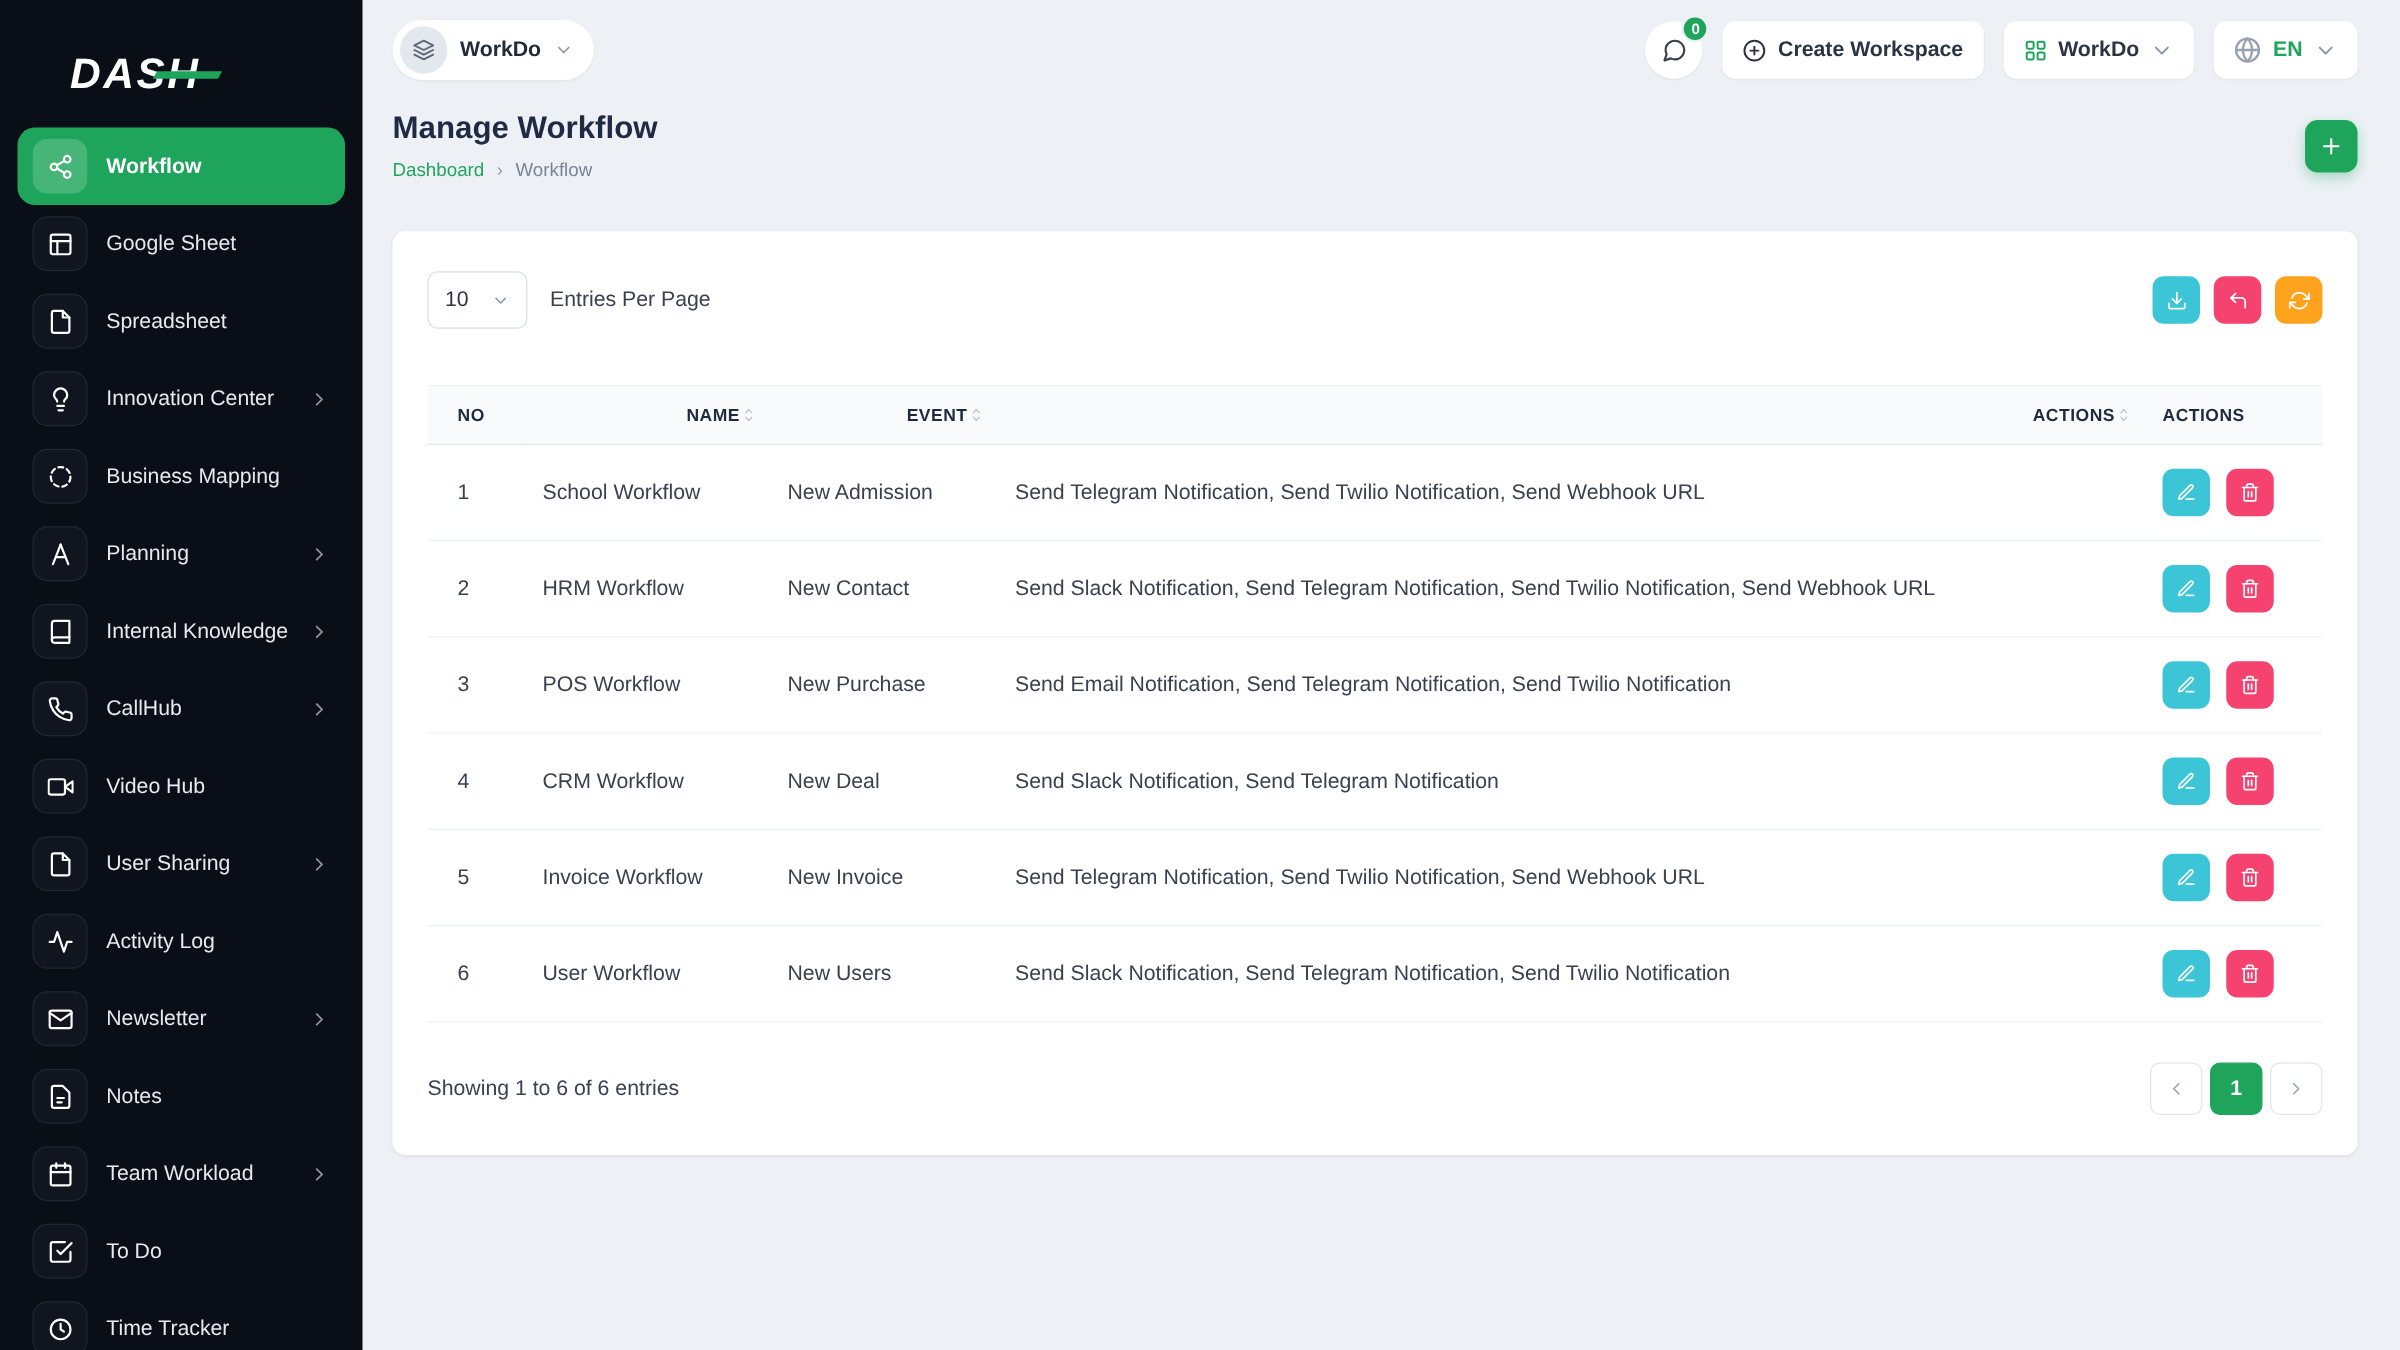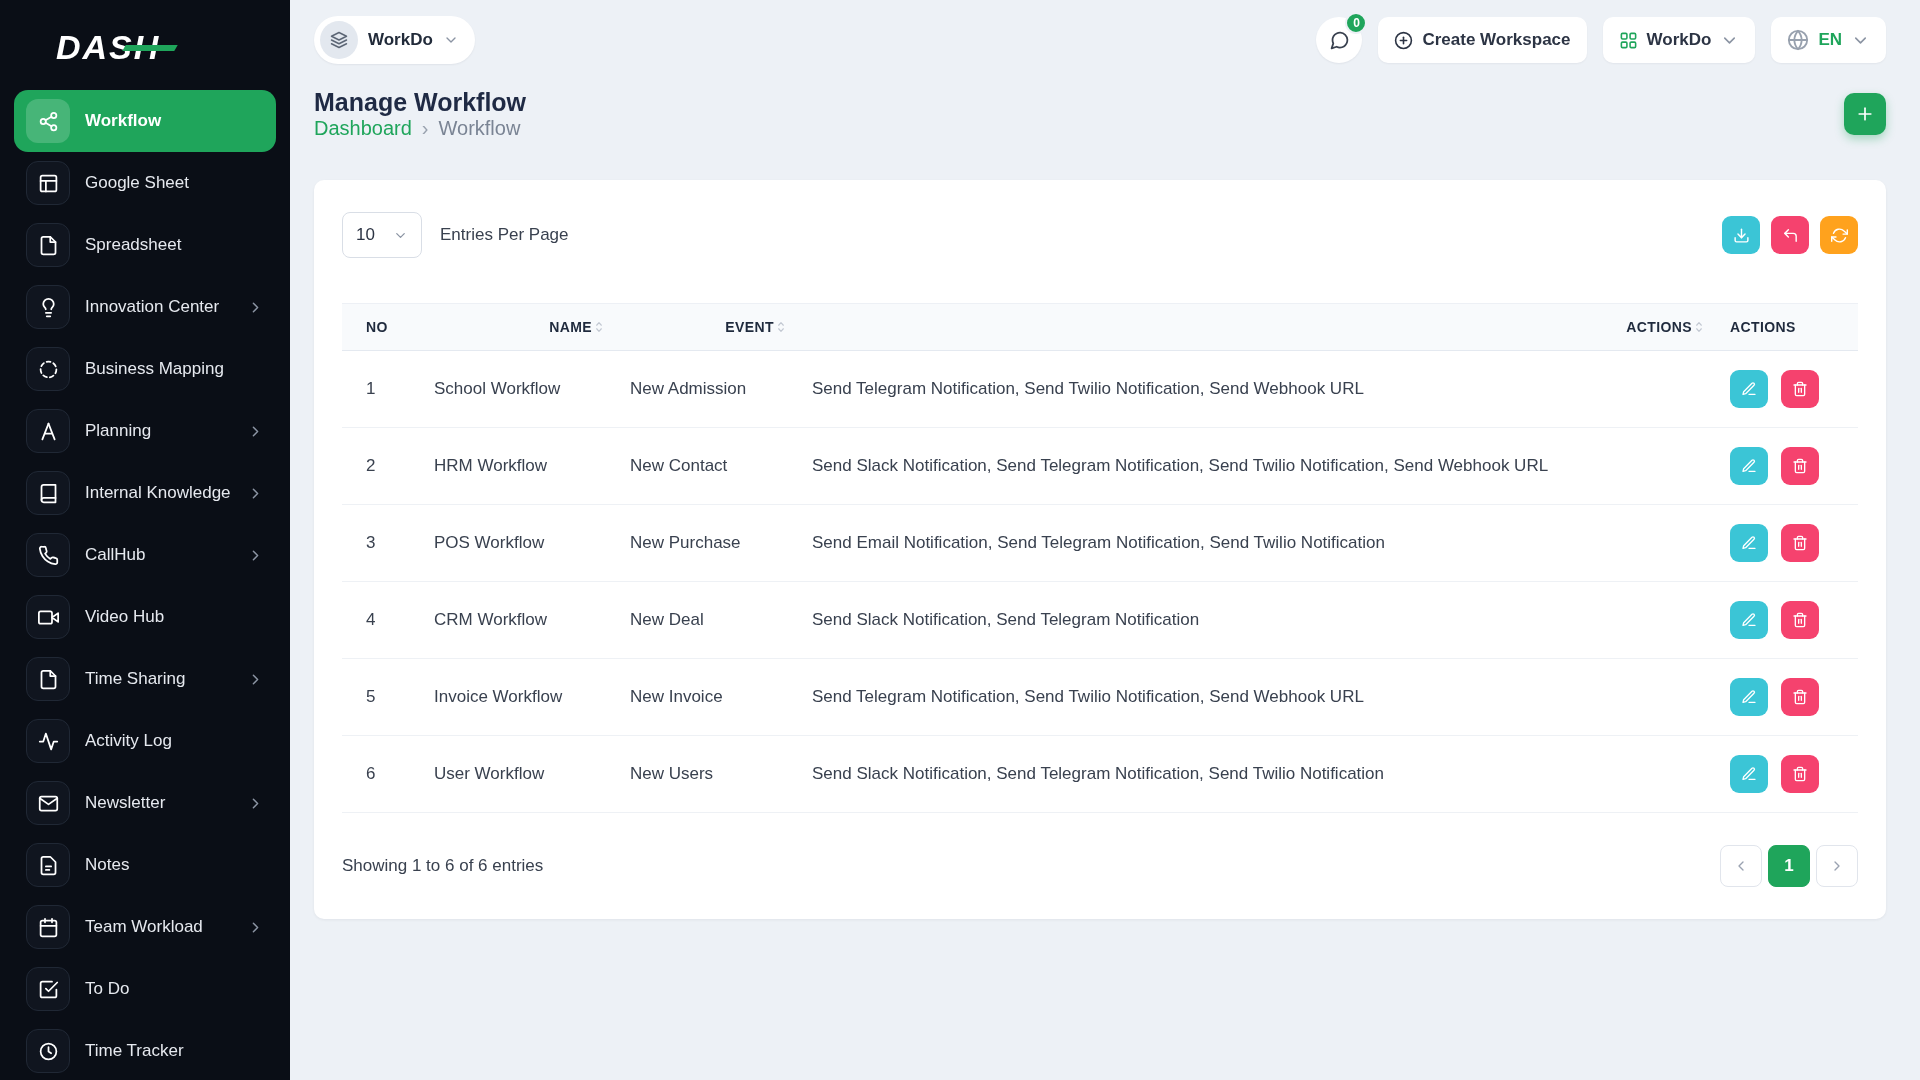"DASH" .sidebar { padding: 4px 14px -> 16px 14px }
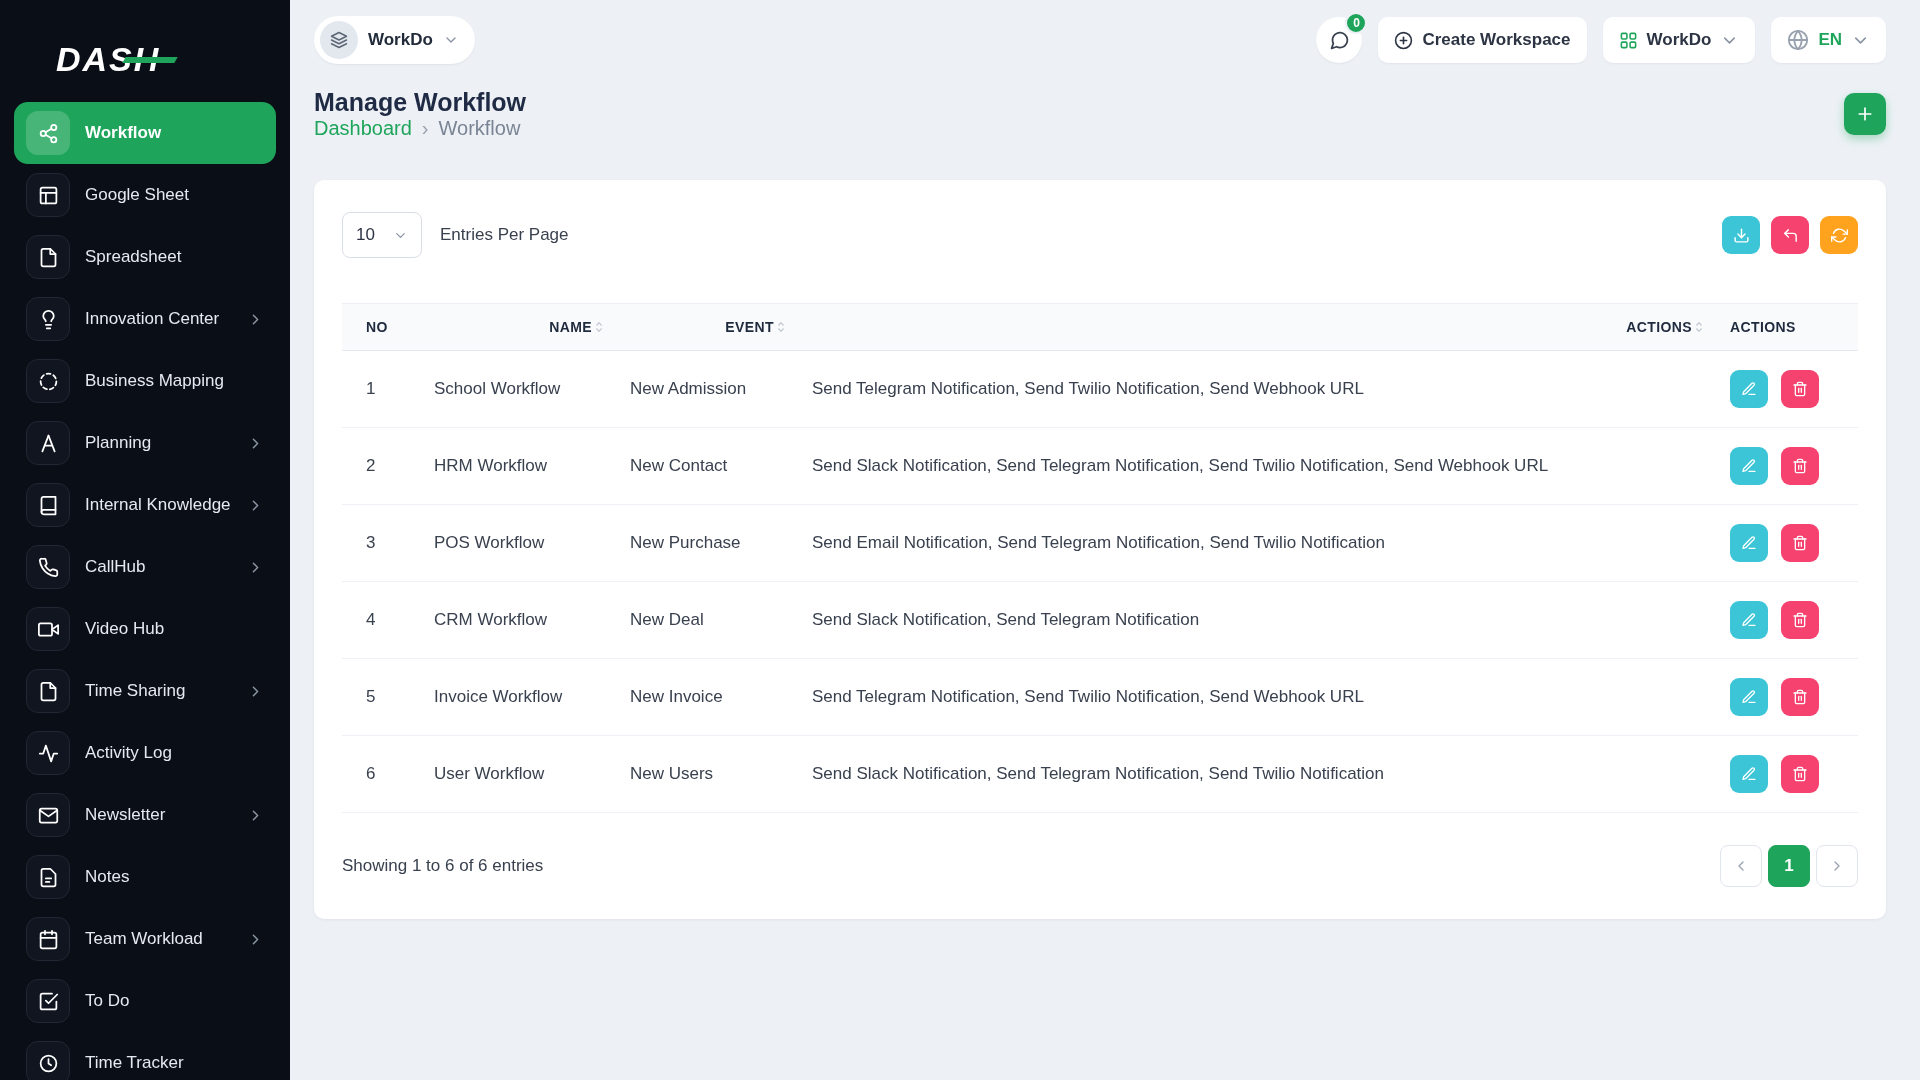"Dashboard" .breadcrumb { font-size: 20px -> 15px; margin-top: none -> 11px }
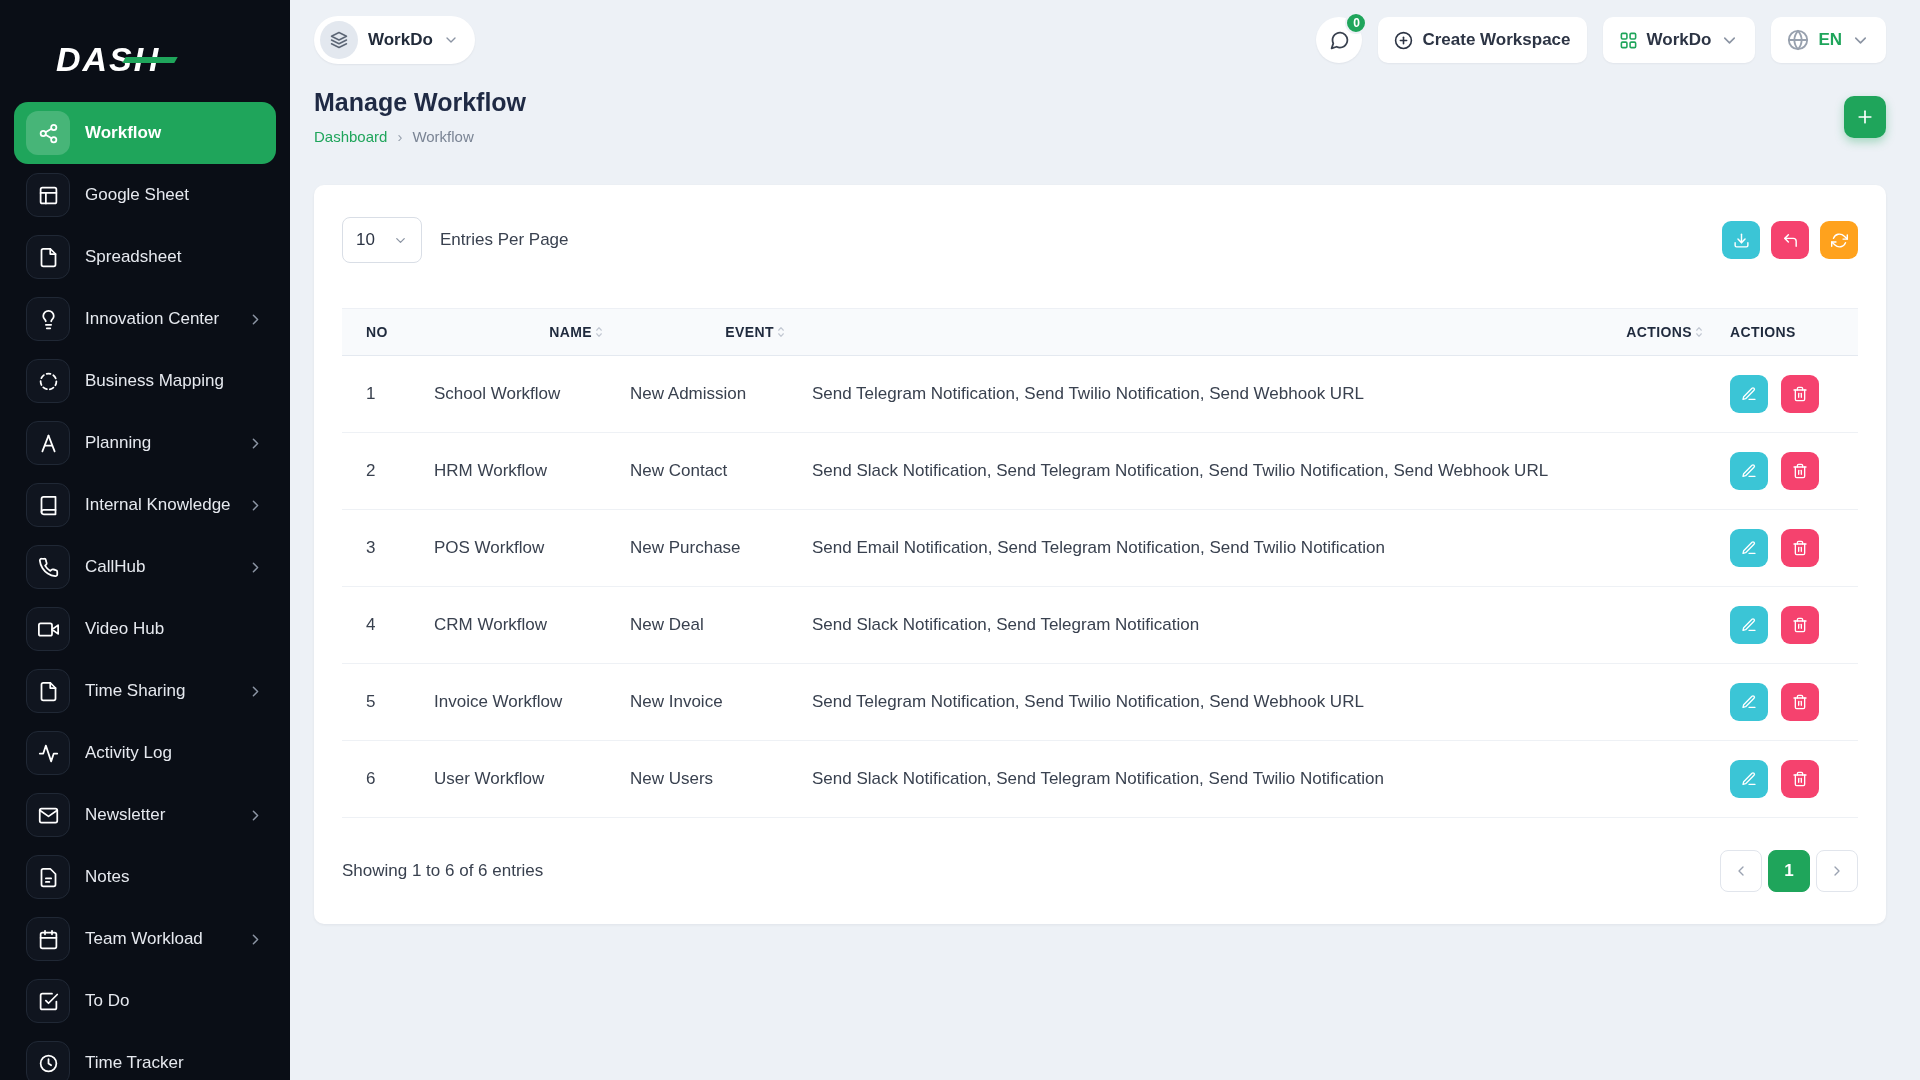"Time Sharing" span.side-label { text: Time -> User }
